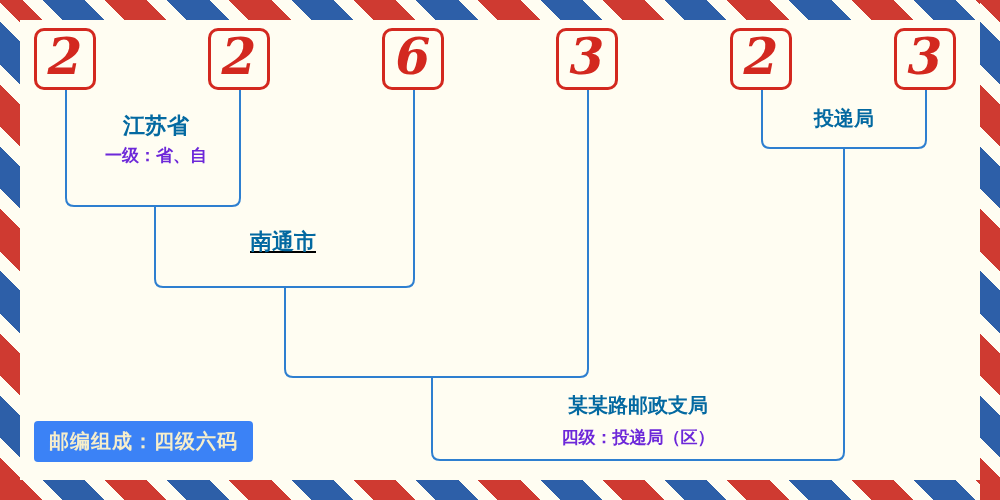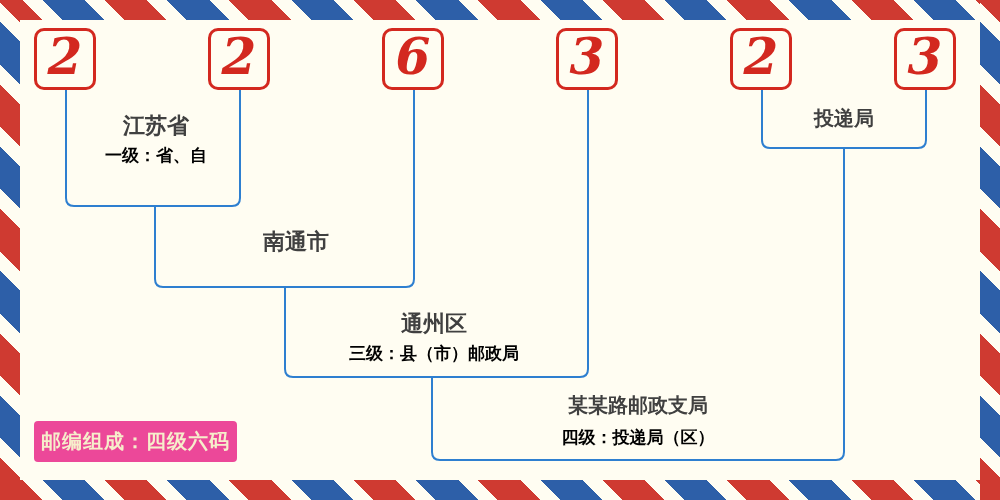"江苏省" .label-name { color: #404040 -> #0369a1 }
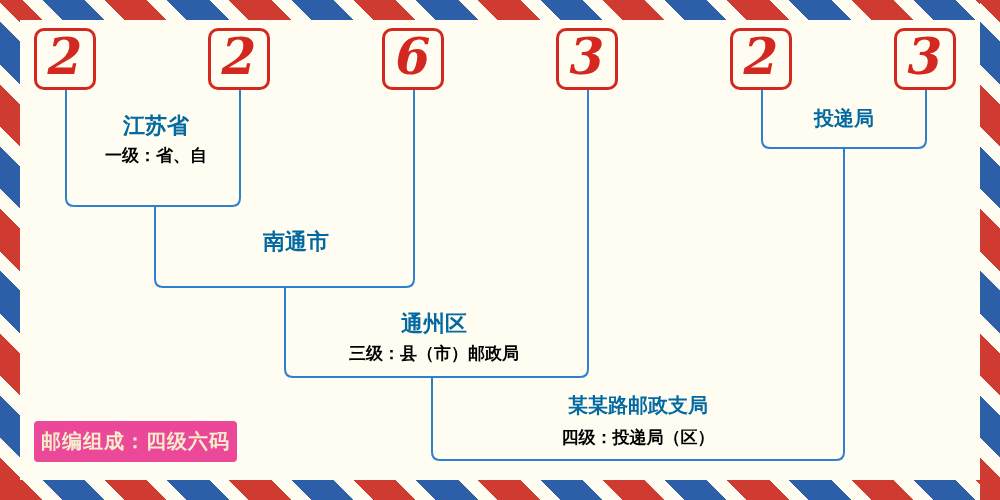"一级：省、自" .label-desc { color: #000000 -> #6d28d9 }
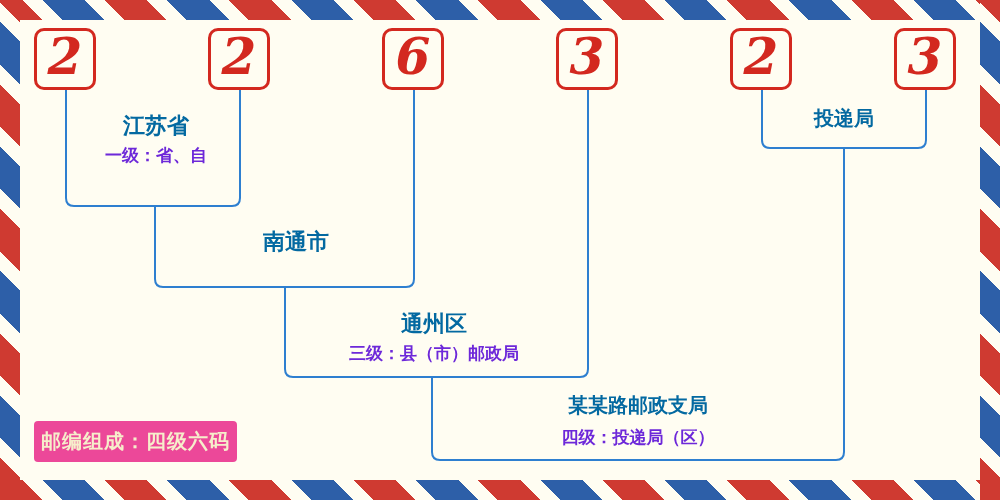"南通市" .lb-city { left: 210px -> 197px; text-decoration: none -> underline }
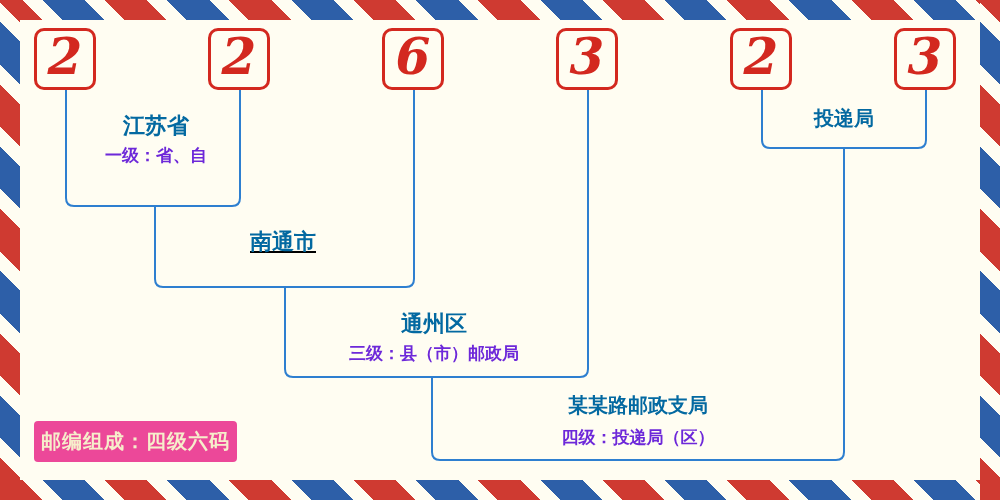"通州区" div.label-block { html: <div> <span>通州区</span> <span>三级：县（市）邮政局</span> </div> -> none }
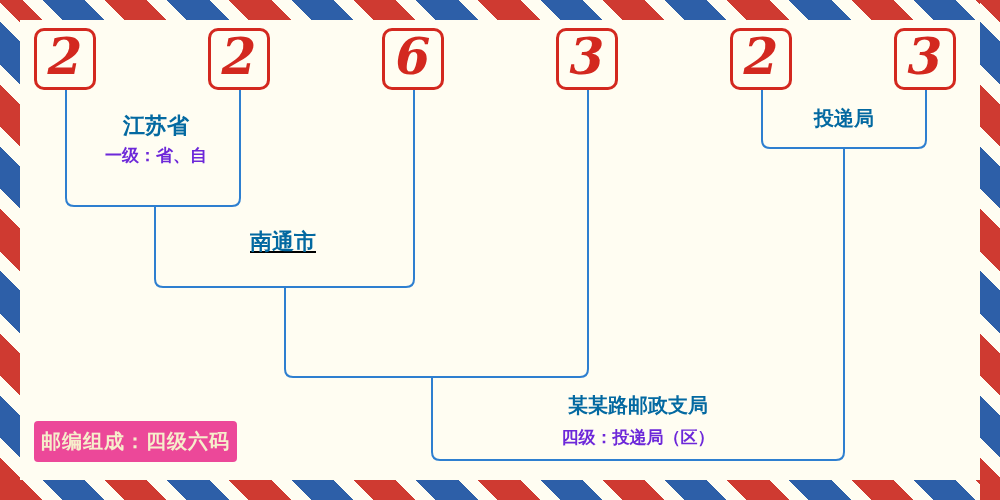"邮编组成：四级六码" .badge { background: #ec4899 -> #3b82f6; padding: 7px 7px -> 7px 15px }
